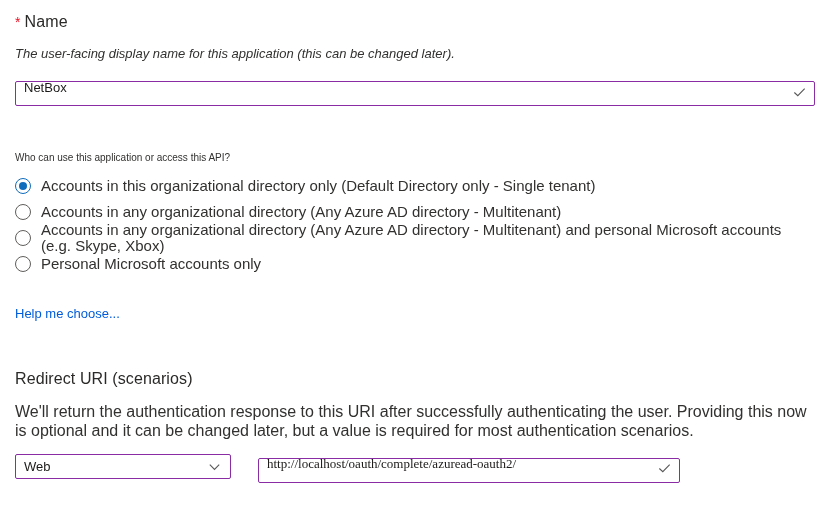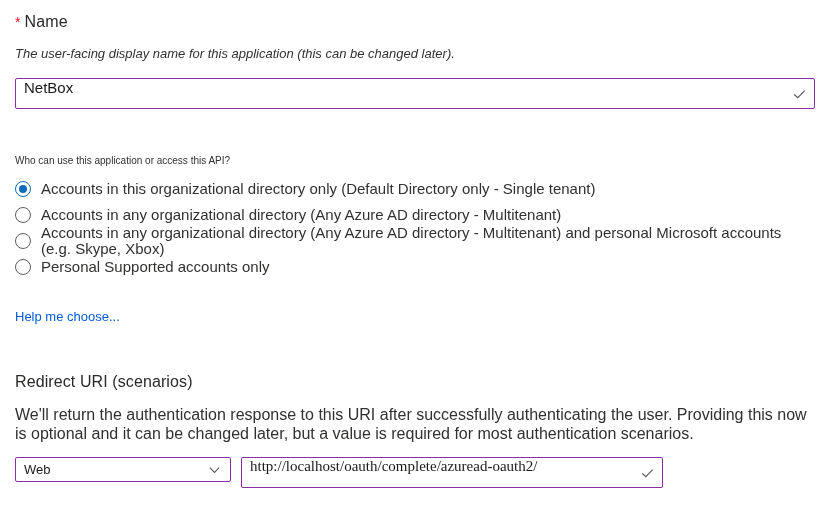"NetBox" .text-input { font-size: 15px -> 13px; height: 31px -> 25px }
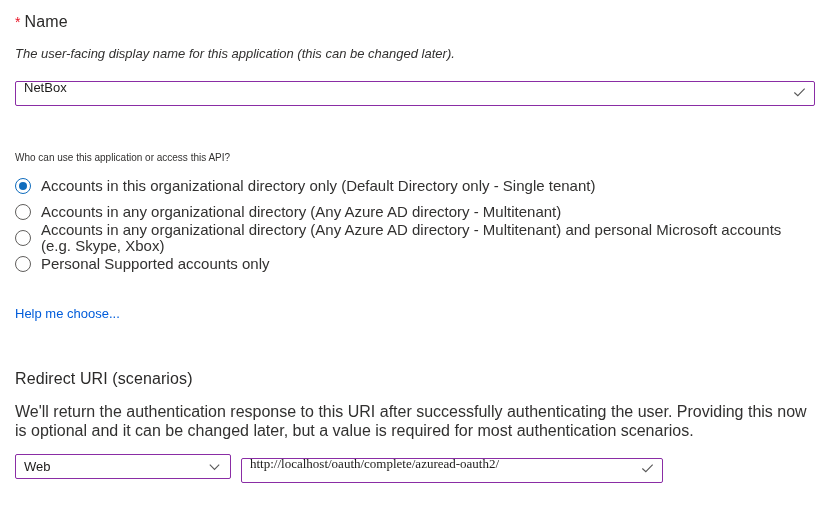"Personal Supported accounts only" span.radio-label { text: Supported -> Microsoft }
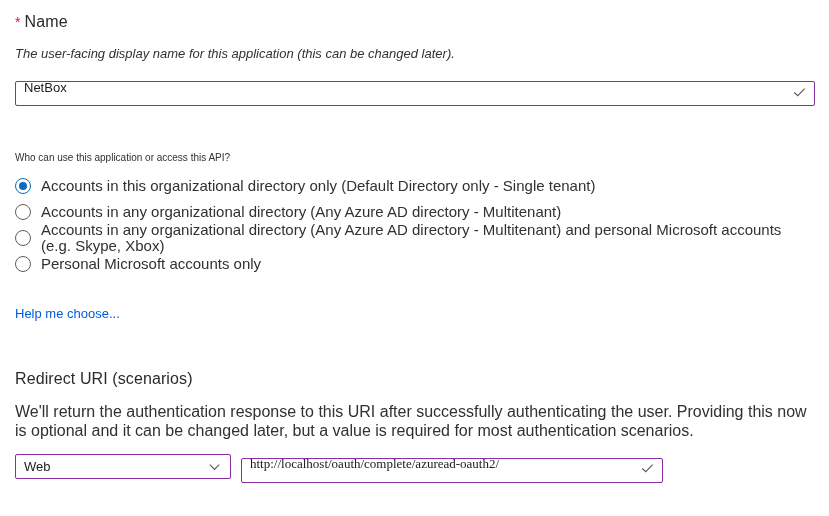"Web" .uri-row { gap: 10px -> 27px }
